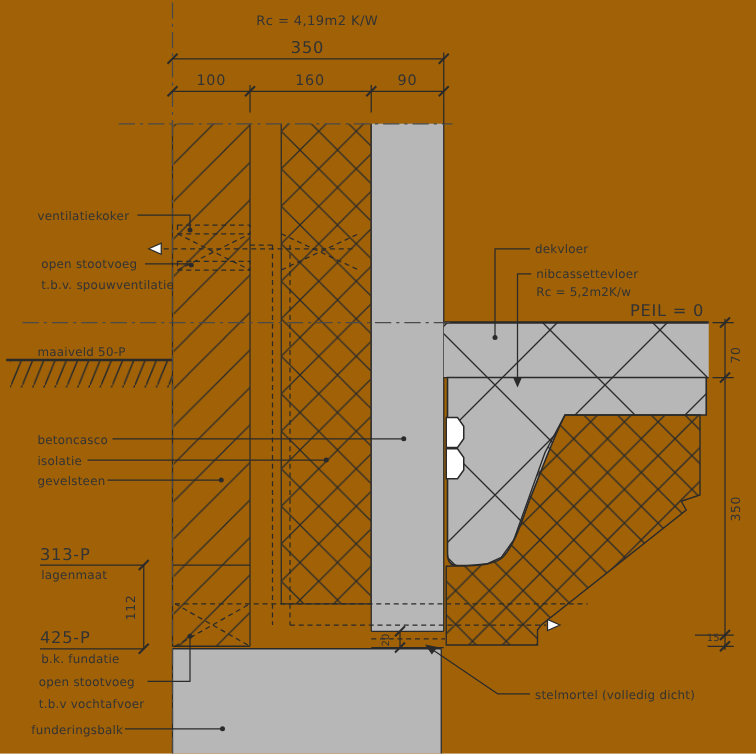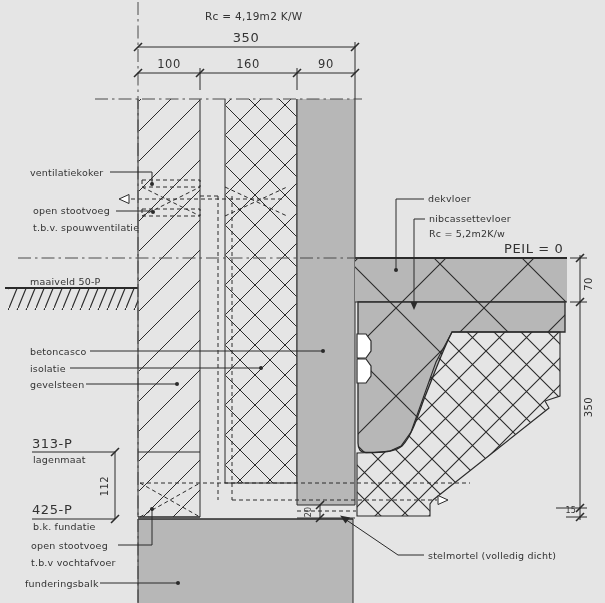"Rc = 4,19m2 K/W" .canvas { background: #e5e5e5 -> #a16207 }
